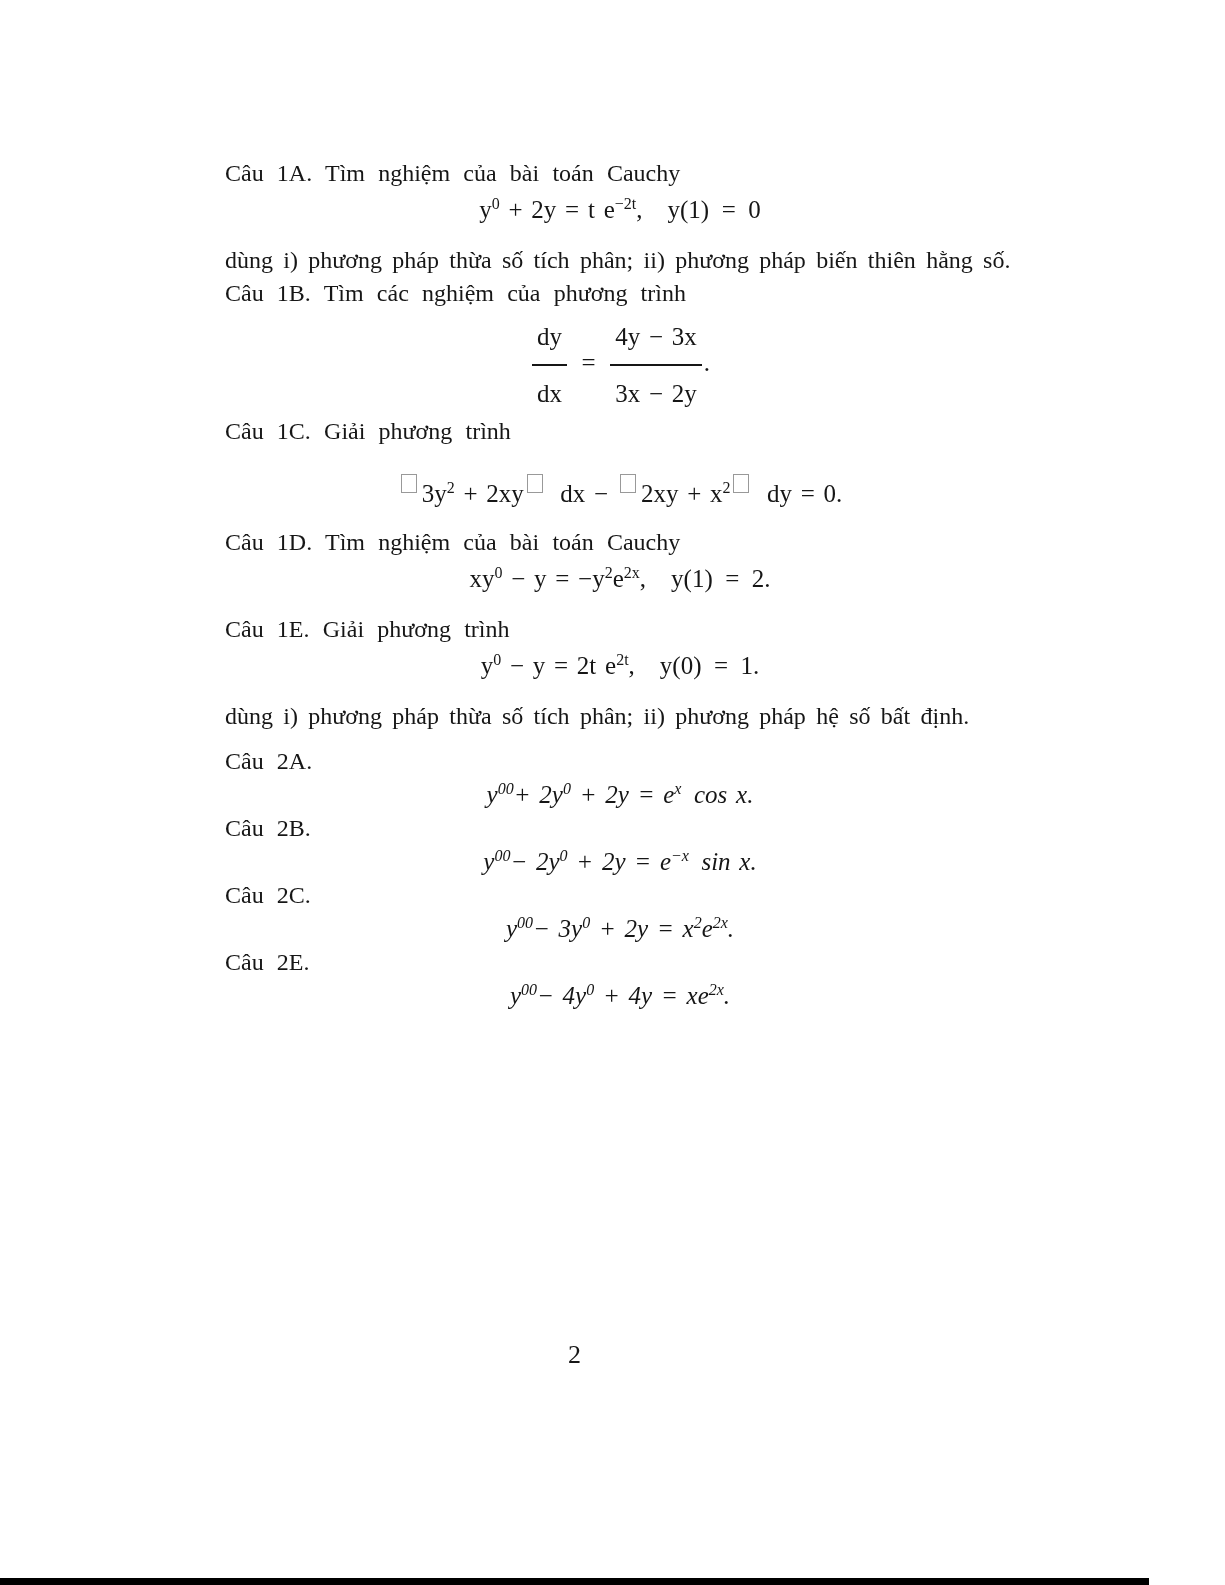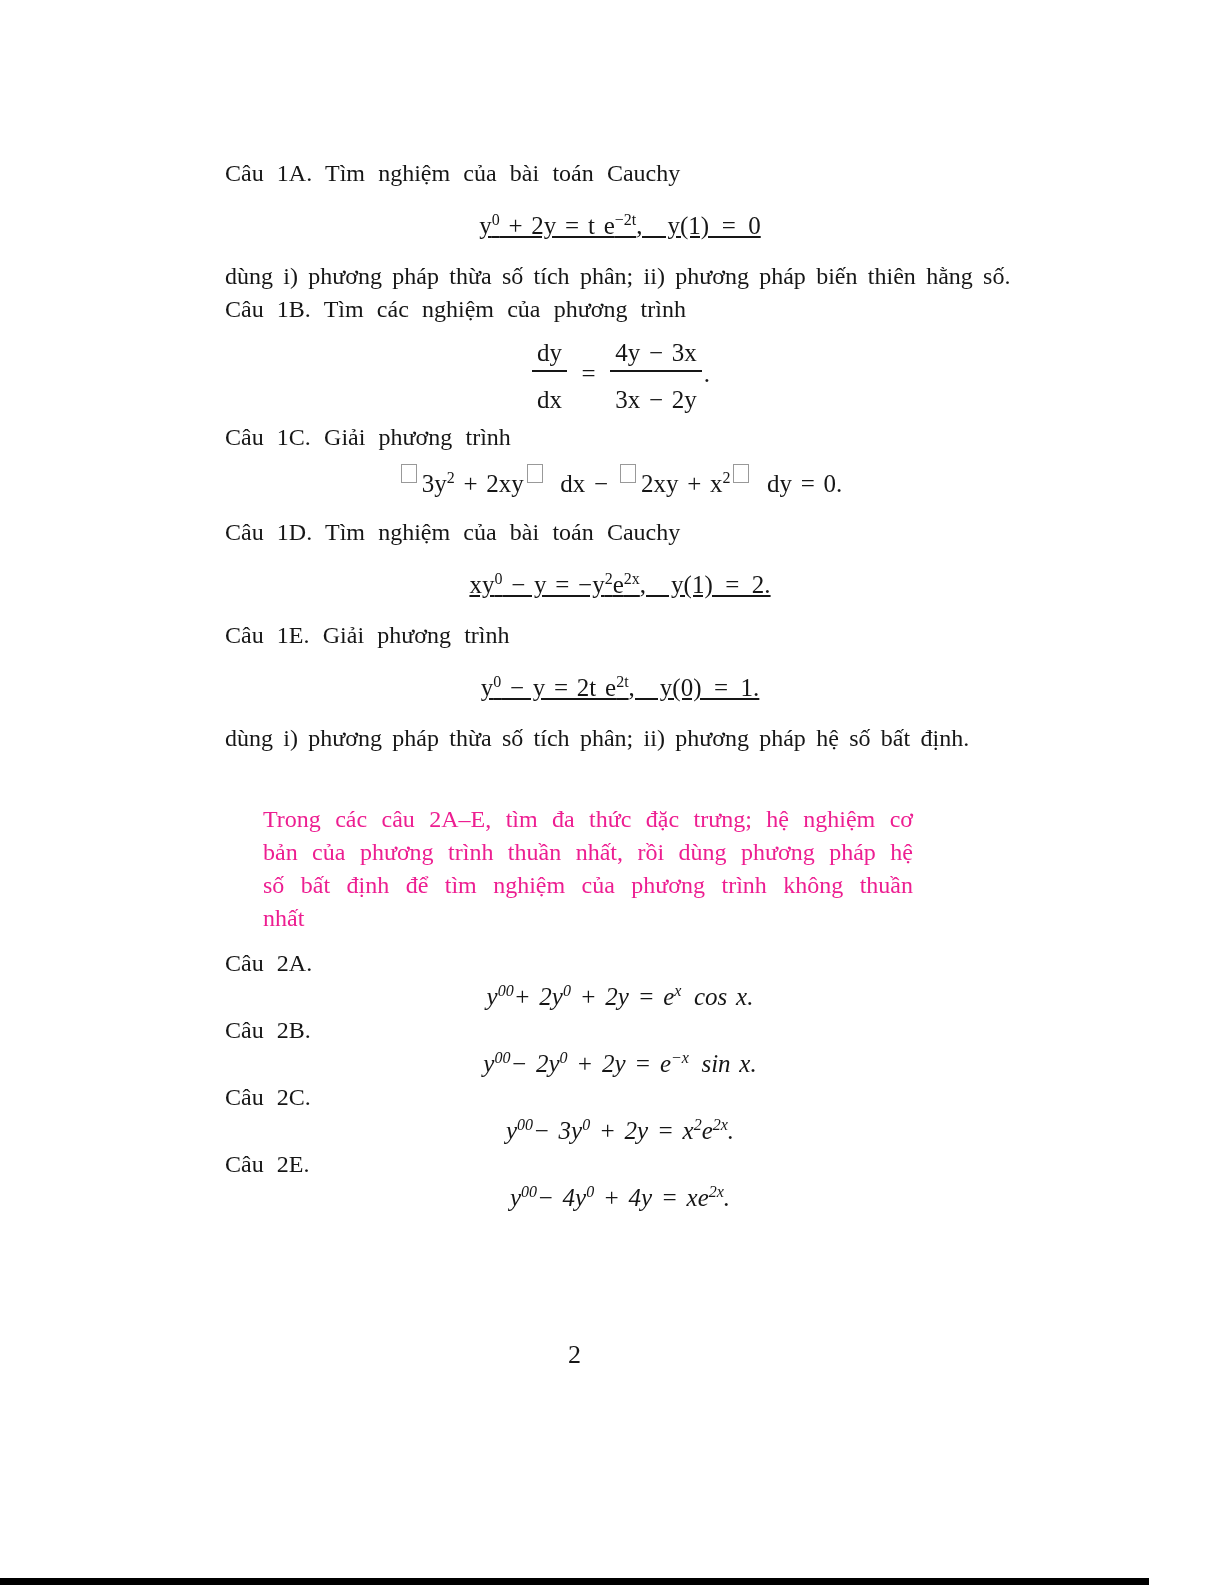"y0 + 2y = t" .disp { margin: 16px 0 14px -> 0 0 14px; text-decoration: underline -> none }
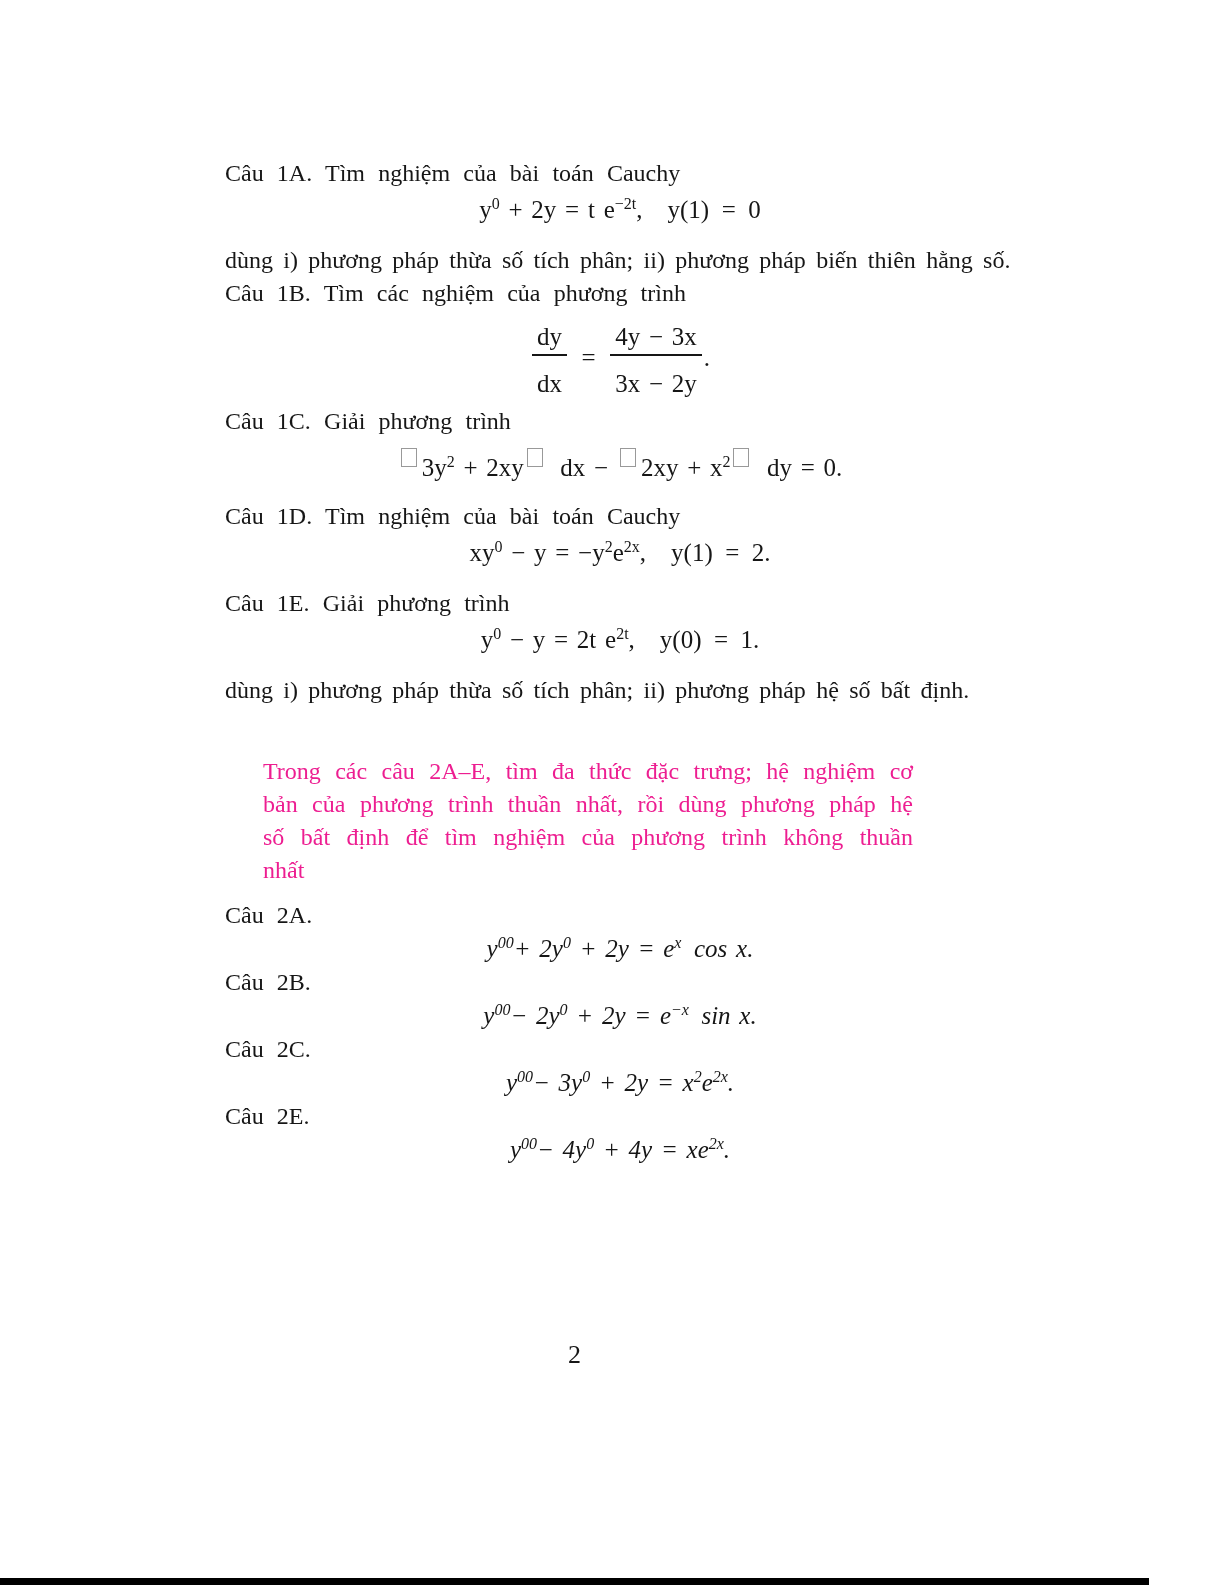"dy" .frac .num { padding: 0 5px 2px -> 0 5px 12px }
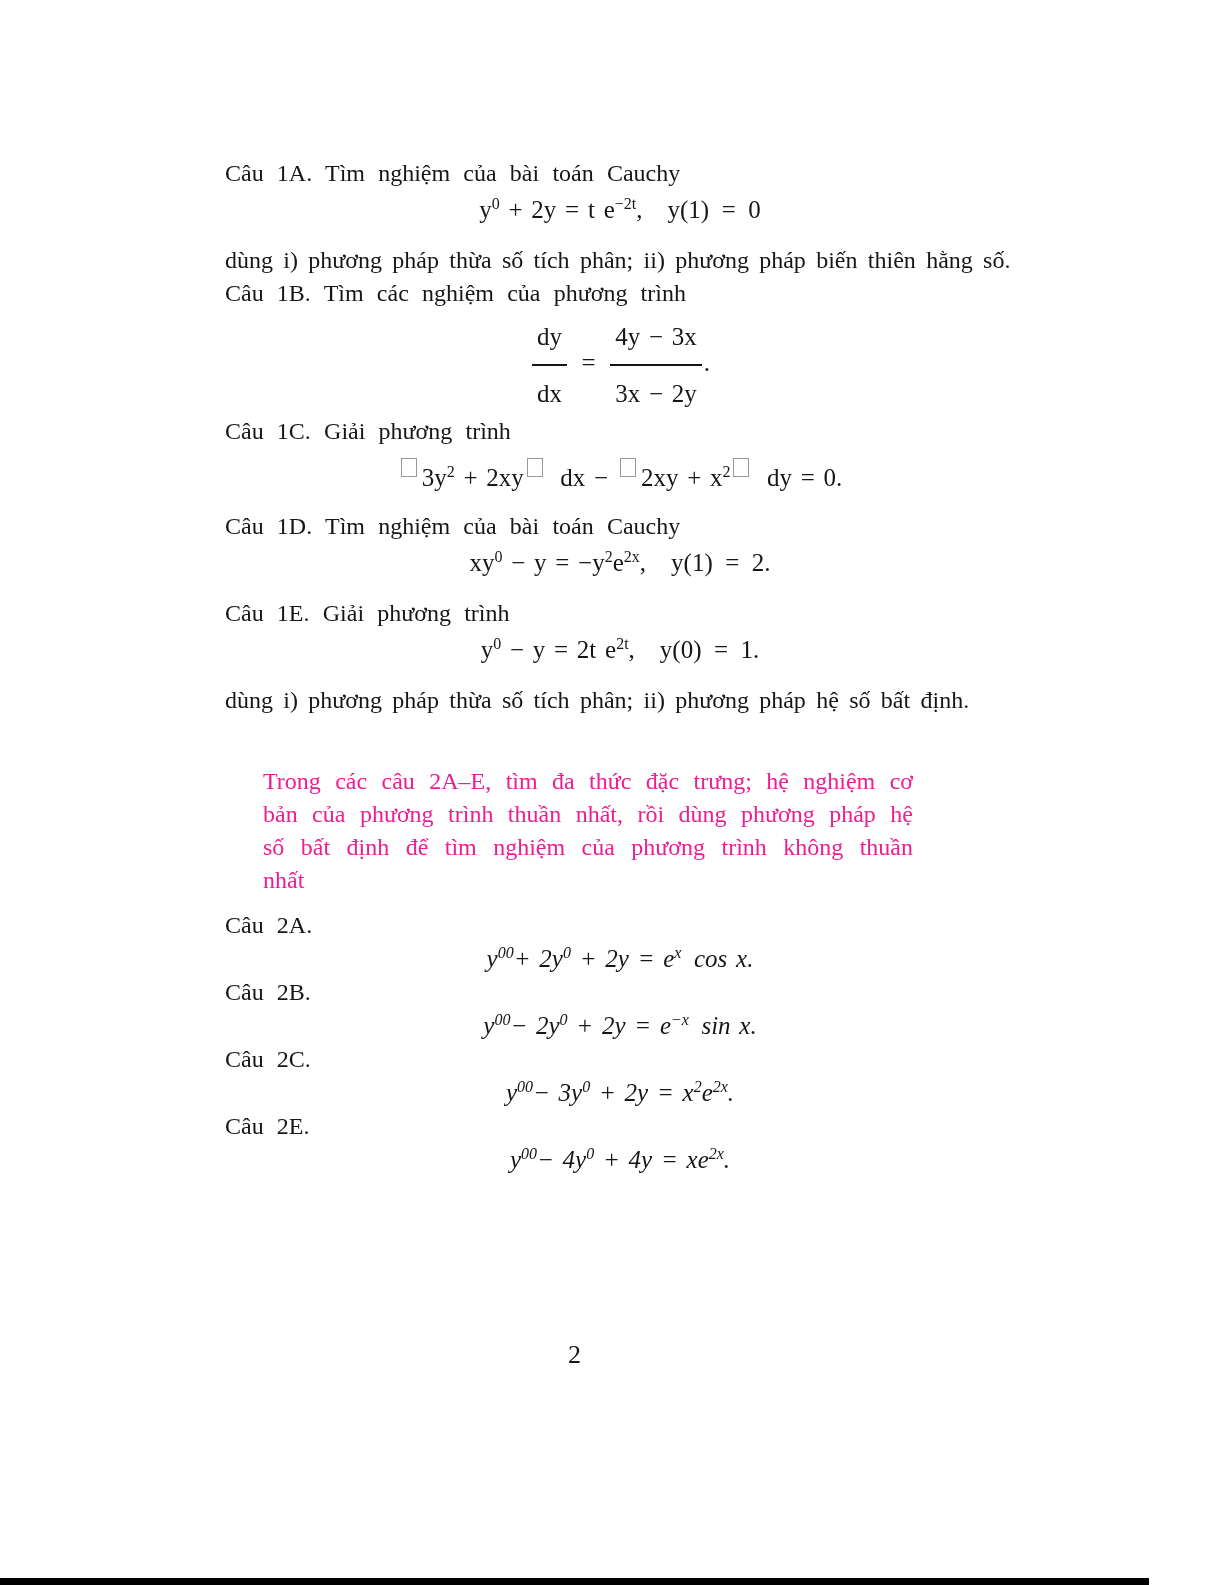"3y2 + 2xy dx −" .eq-boxes { margin: 8px 0 10px -> 24px 0 10px }
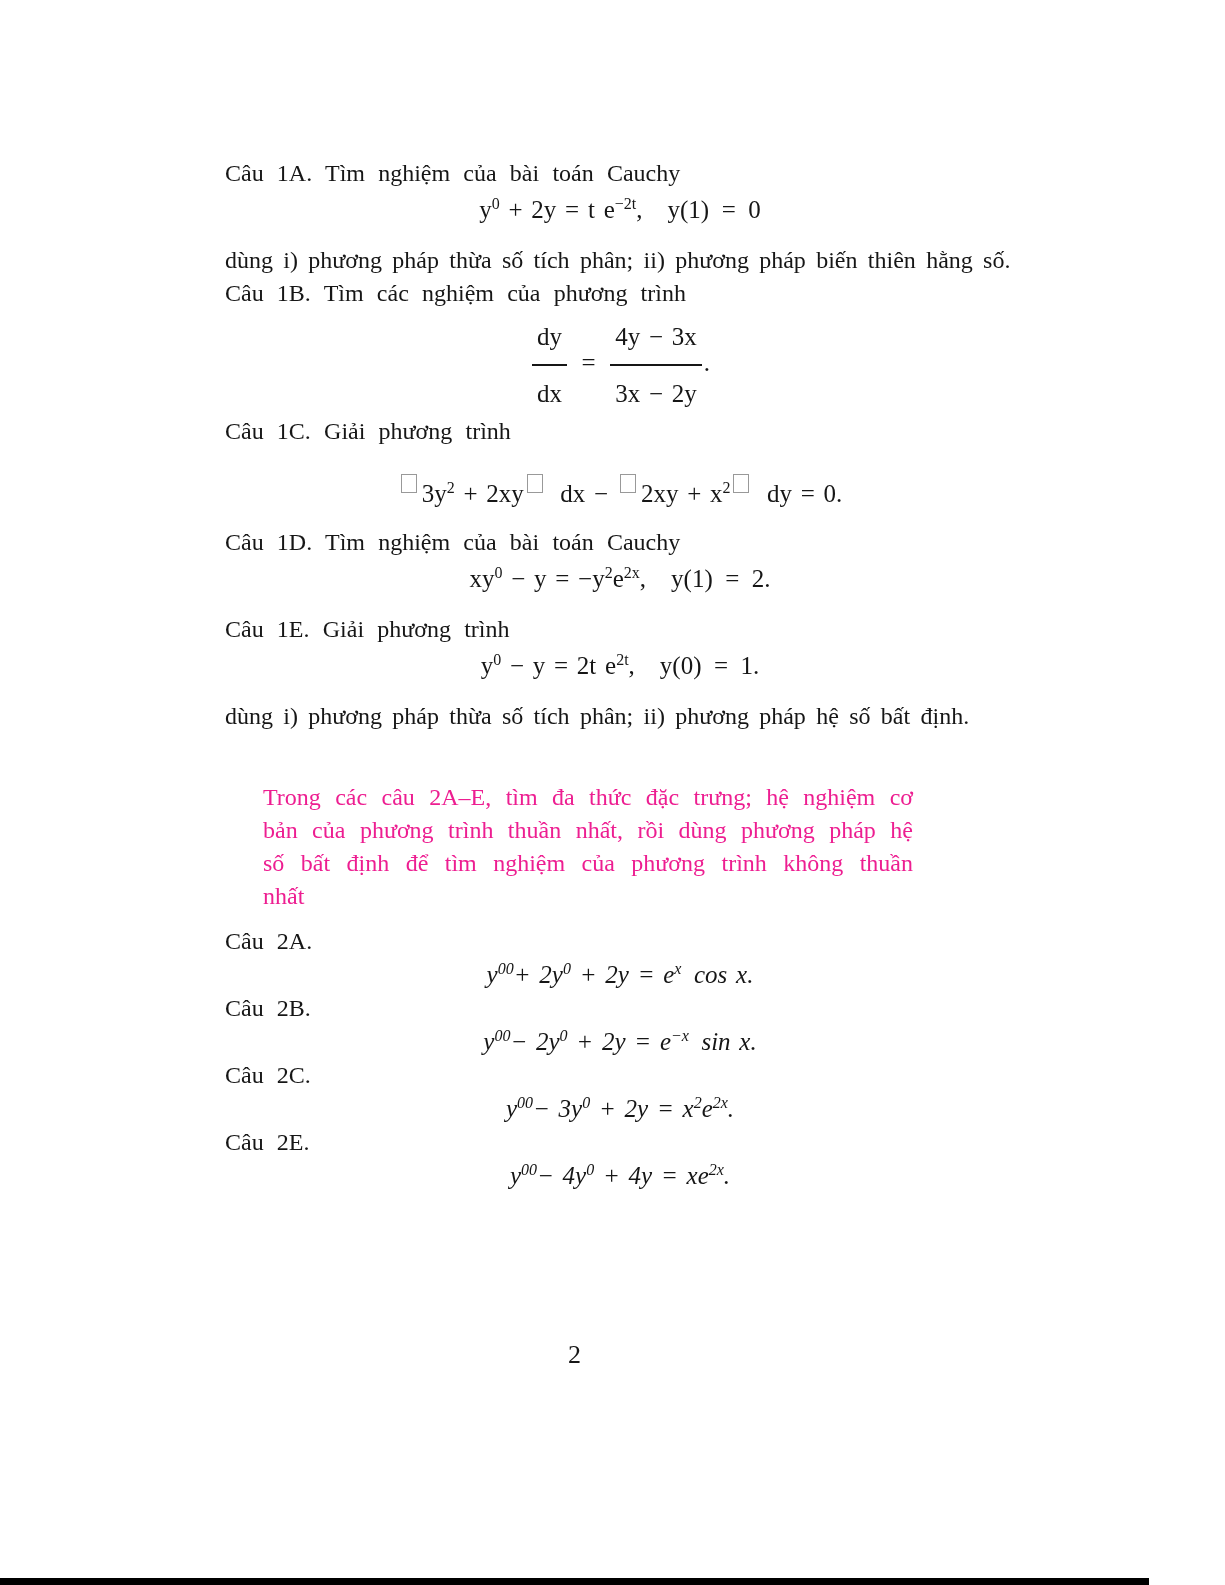"Trong các câu 2A–E, tìm" p.instruction { html: <p>Trong các câu 2A–E, tìm đa thức đặc trưng; hệ nghiệm cơ bản của phương trình thuần nhất, rồi dùng phương pháp hệ số bất định để tìm nghiệm của phương trình không thuần nhất</p> -> none }
